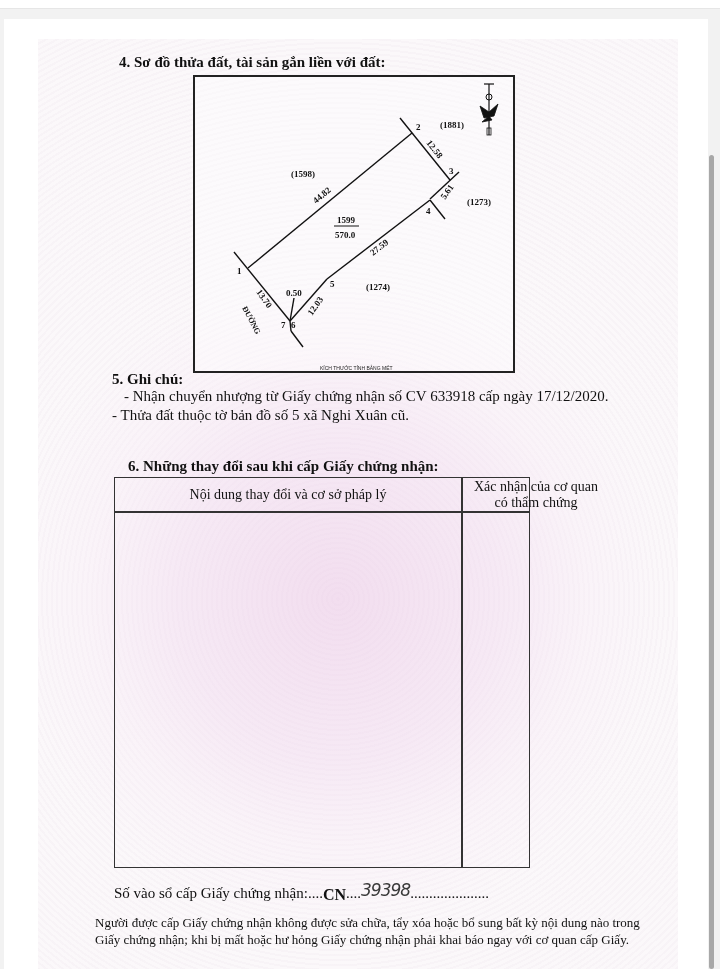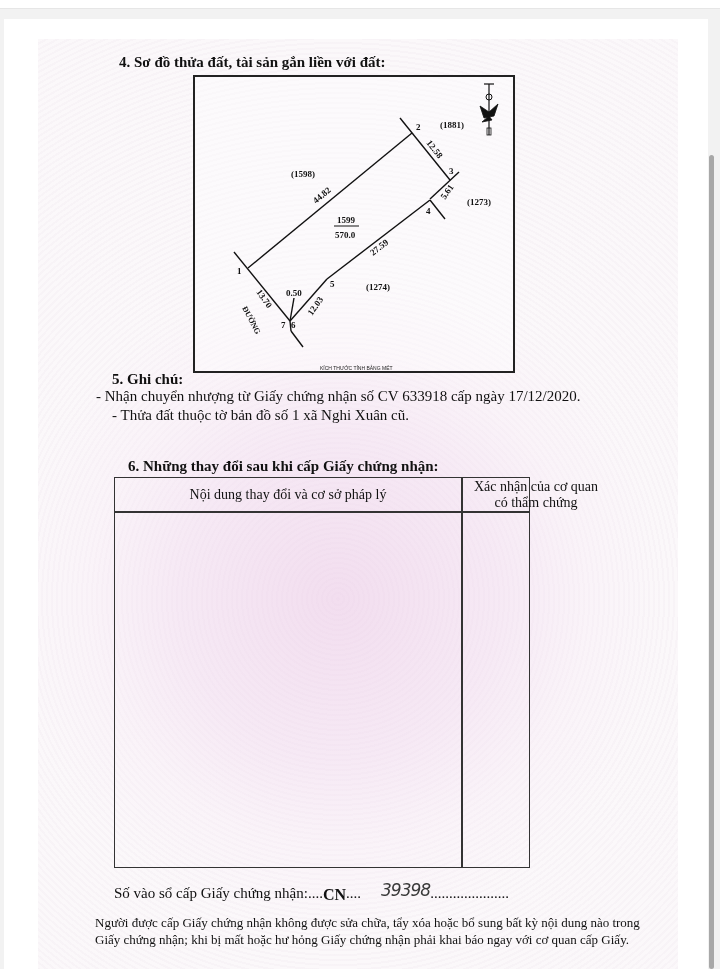"- Nhận chuyển nhượng từ" div.t { left: 96px -> 124px }
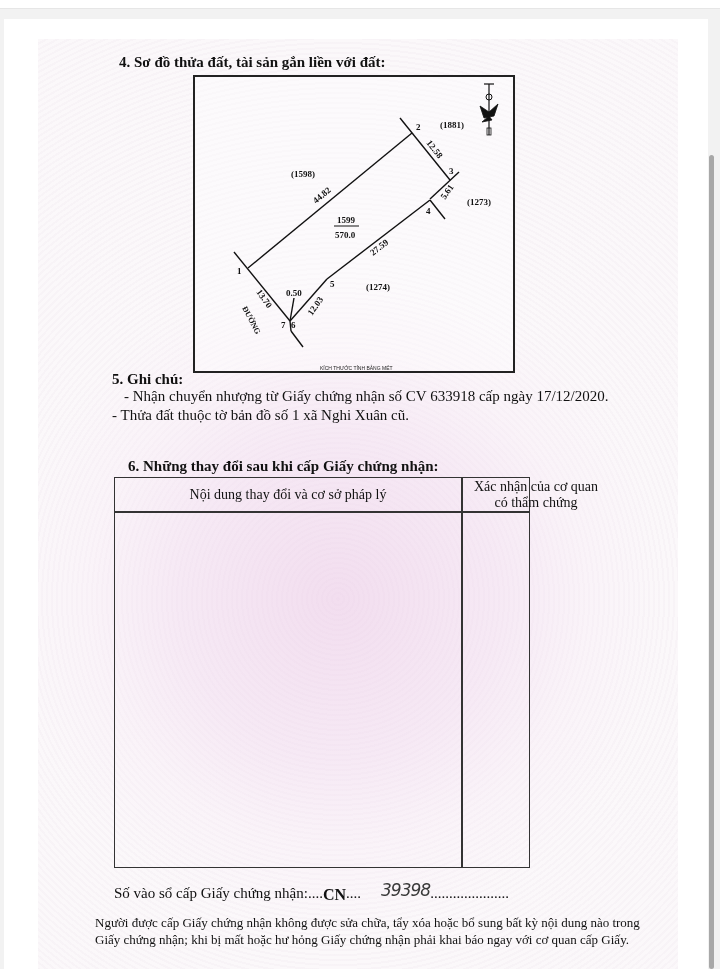"- Thửa đất thuộc tờ" div.t { text: 1 -> 5 }
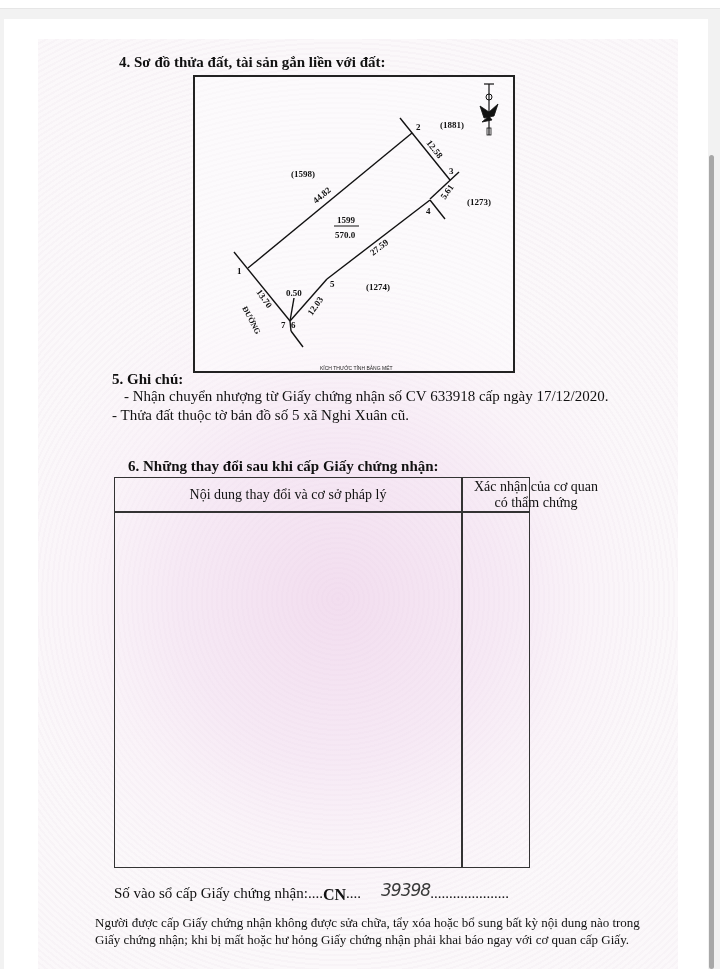"39398" .regline .hw { margin-left: 20px -> none }
